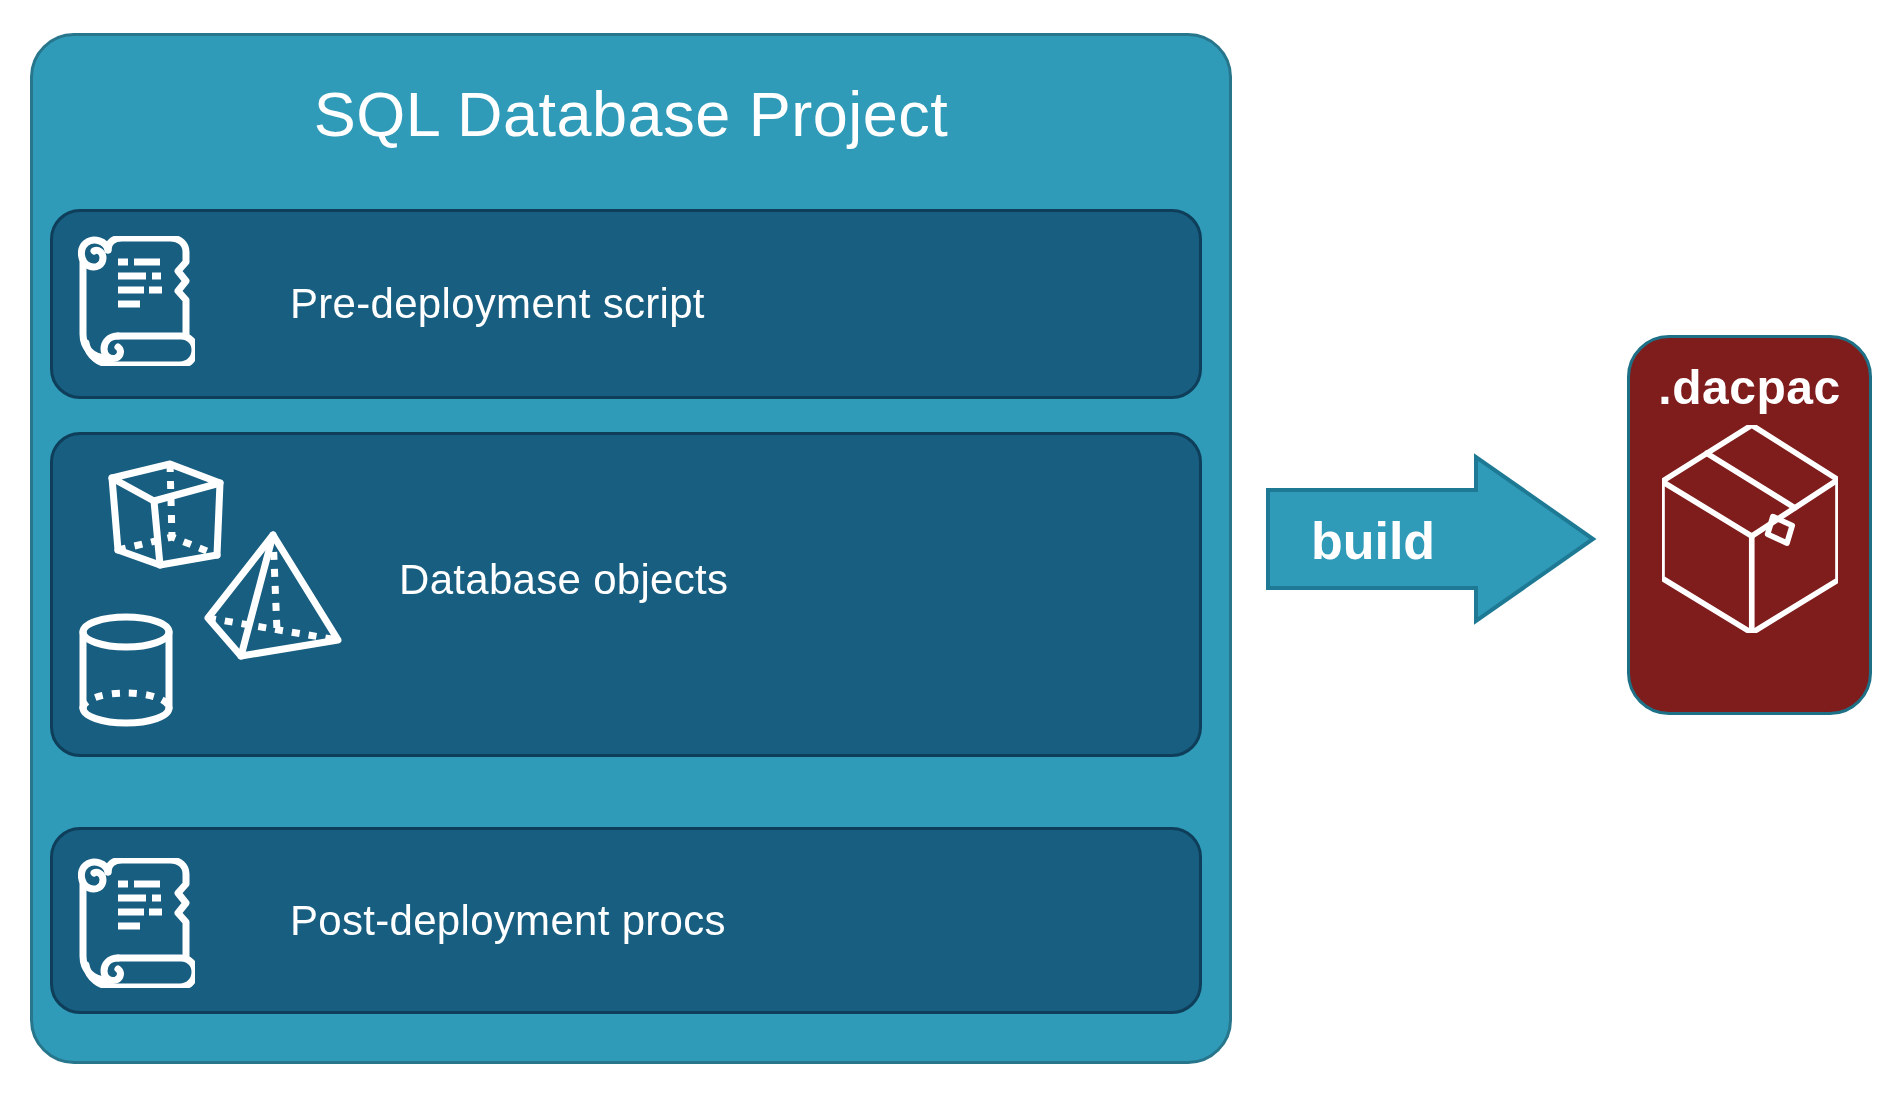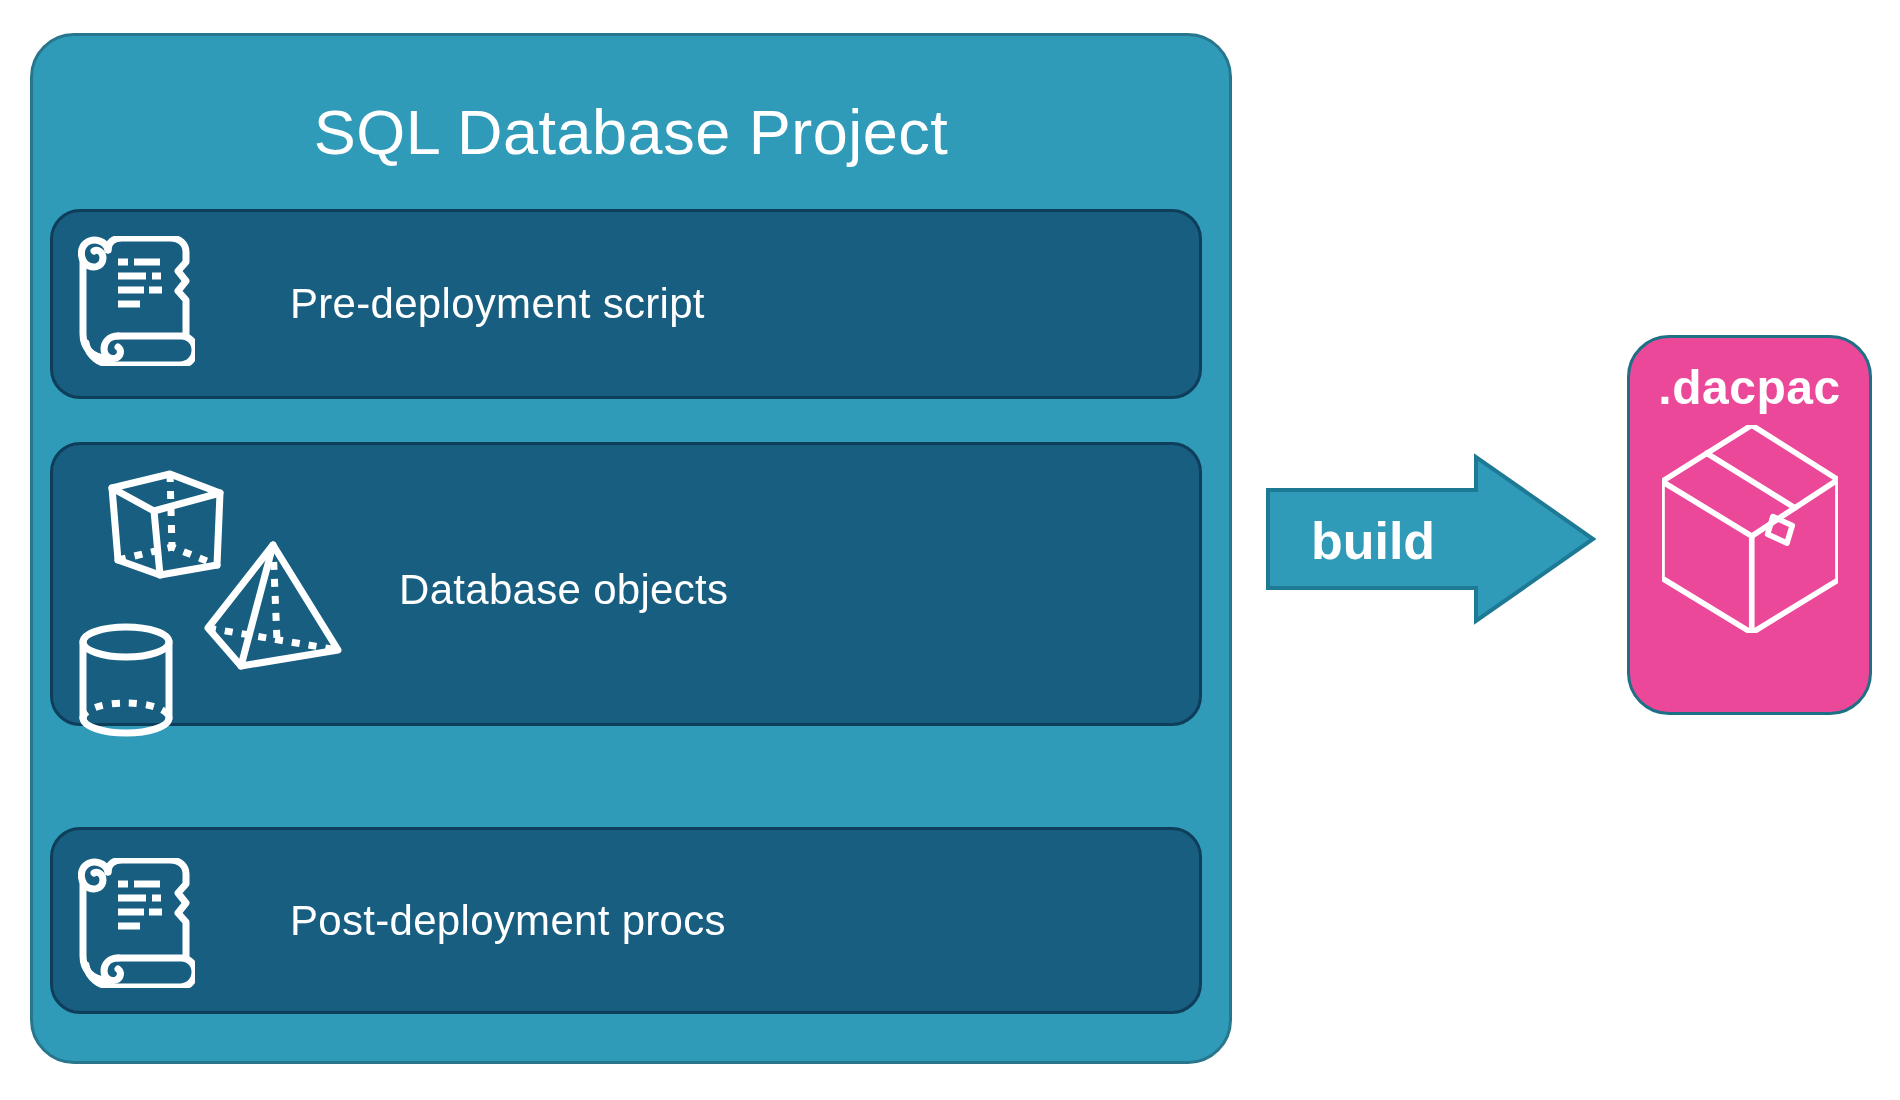"SQL Database Project" .project-title { margin: 18px -> 0 }
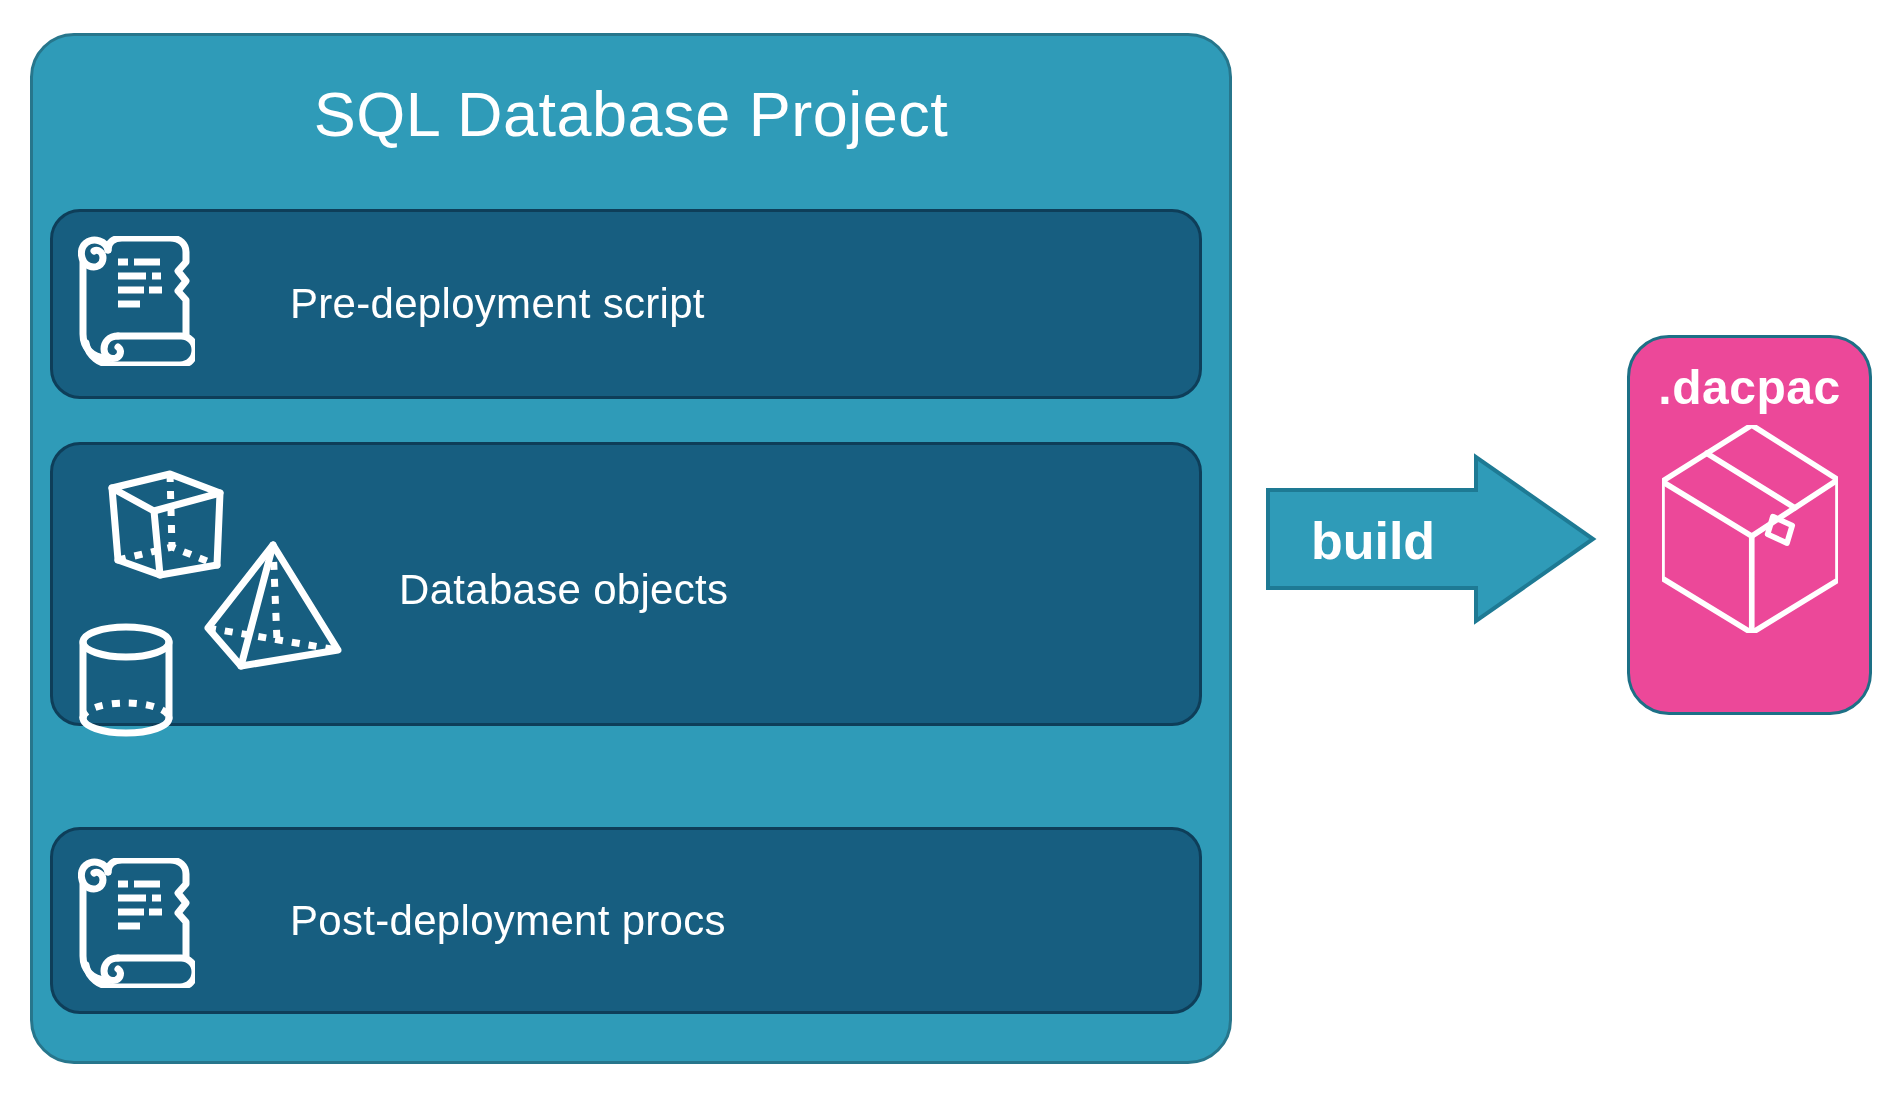".dacpac" .dacpac { background: #ec4899 -> #7f1d1d }
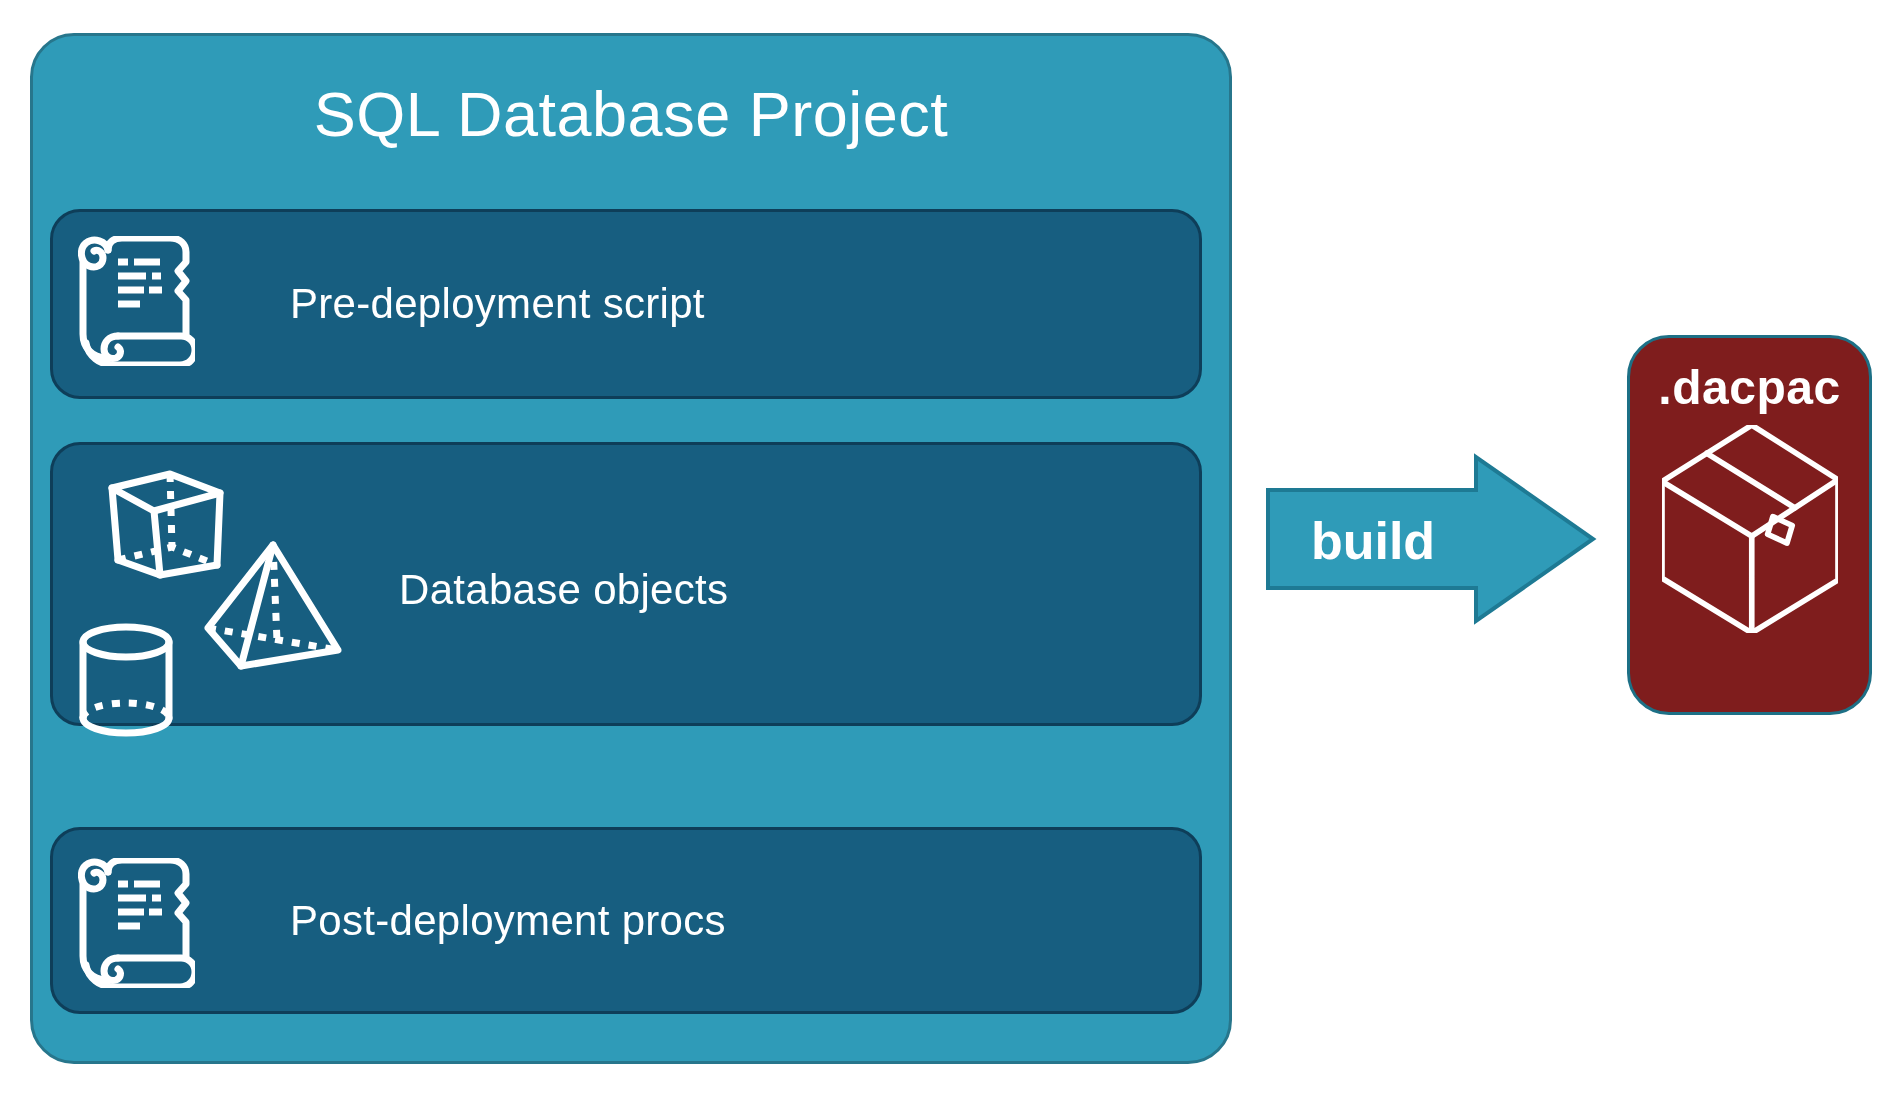"Database objects" .panel-objects { height: 284px -> 325px; top: 406px -> 396px }
